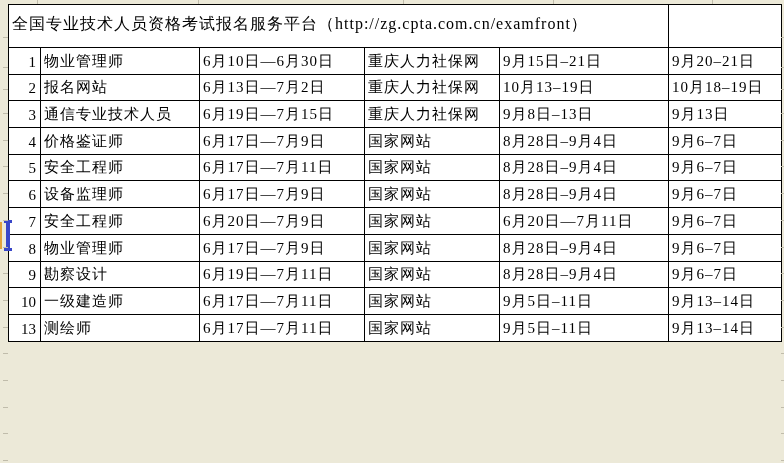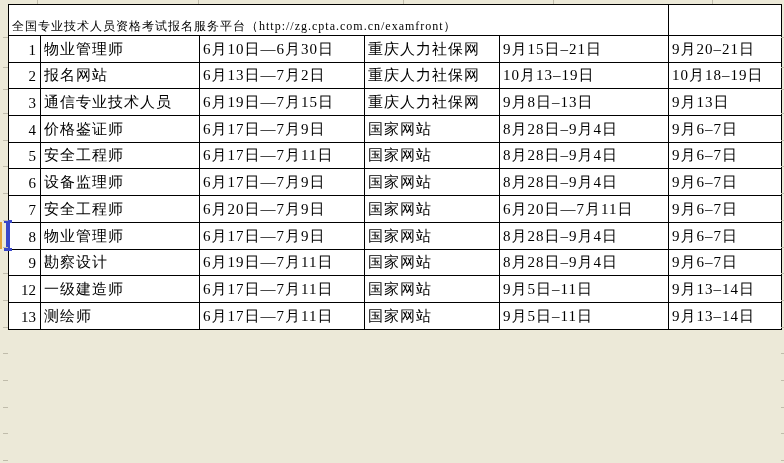"全国专业技术人员资格考试报名服务平台（http://zg.cpta.com.cn" tr.sub1-row td { font-size: 12px -> 16px; padding-bottom: 0 -> 12px }
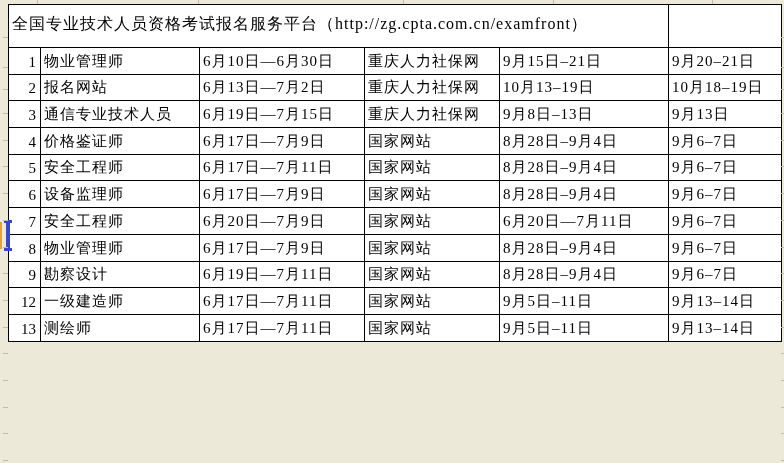"12" td.c0 { text: 12 -> 10 }
